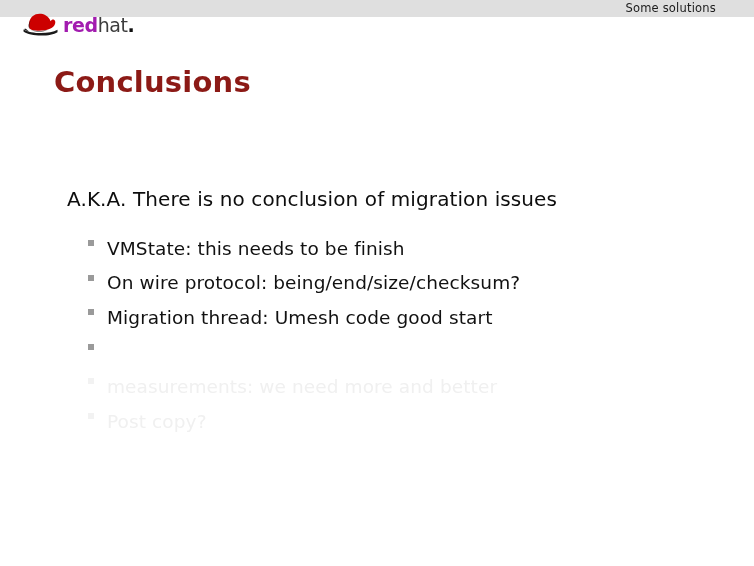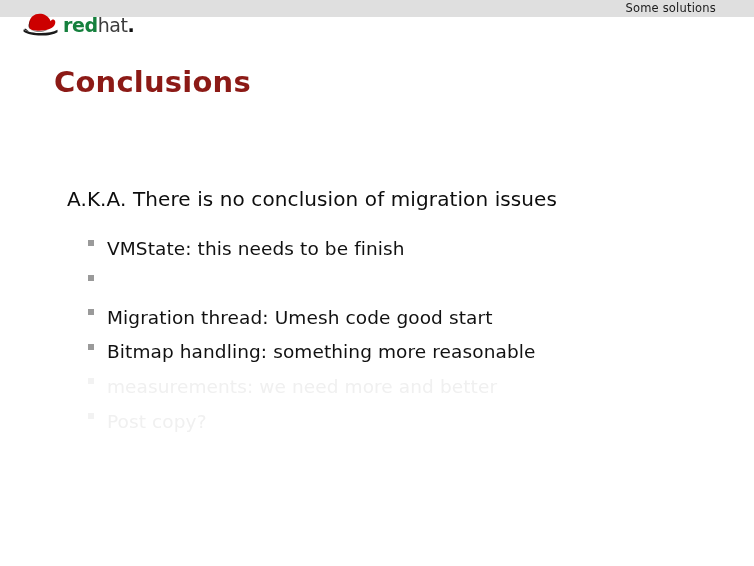"red" #logo-word-red { color: #15803d -> #a21caf }
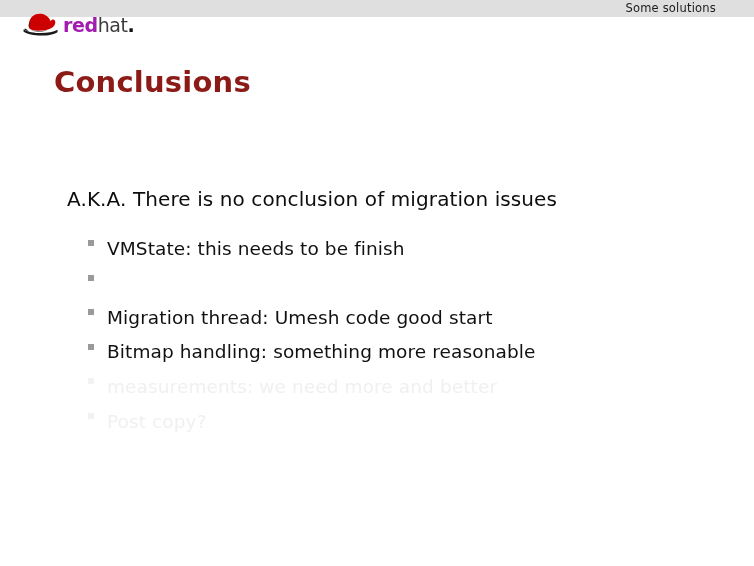"On wire protocol:" span.bullet-text { html: none -> <span>On wire protocol: being/end/size/checksum?</span> }
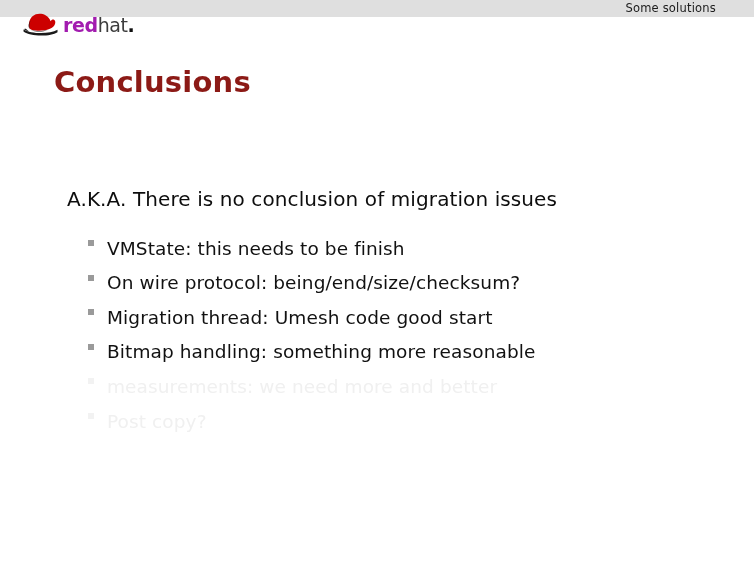"Bitmap handling: something more" span.bullet-text { html: <span>Bitmap handling: something more reasonable</span> -> none }
